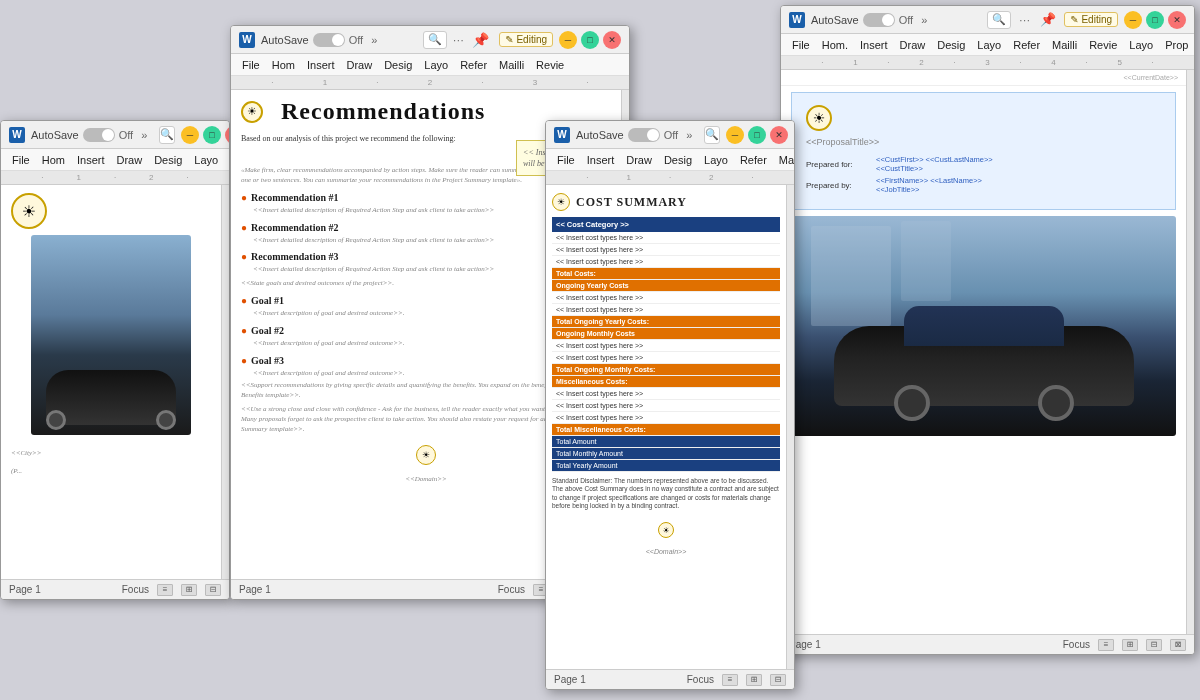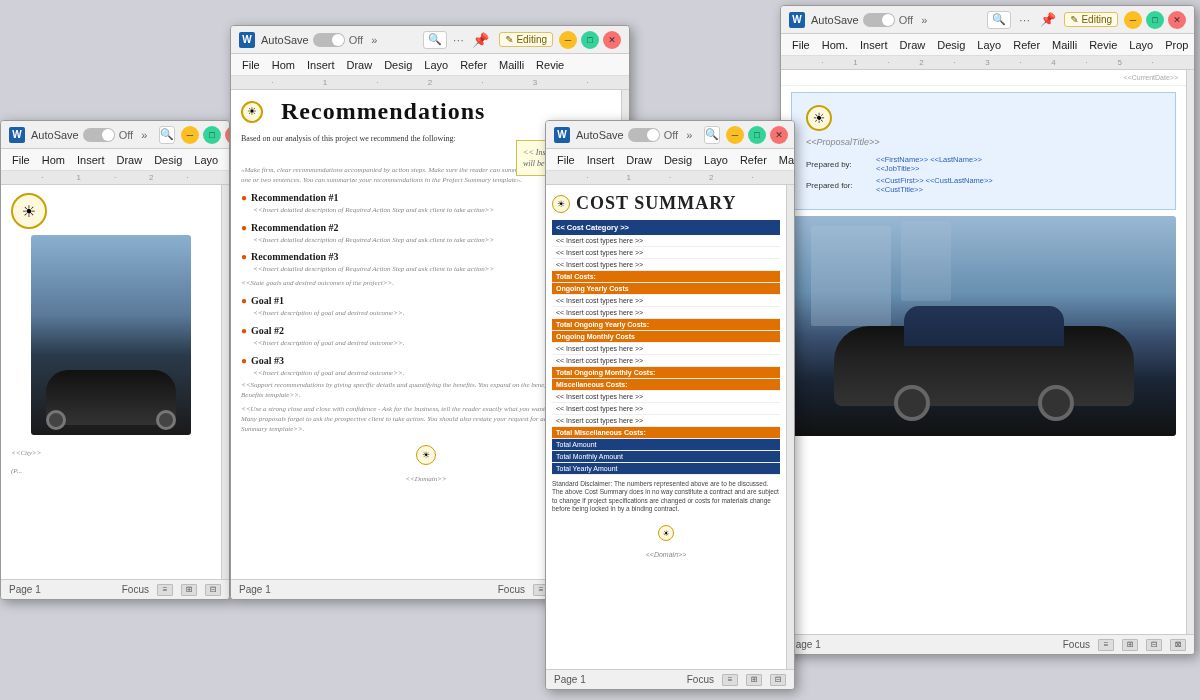"<<ProposalTitle>>" p { font-style: italic -> none }
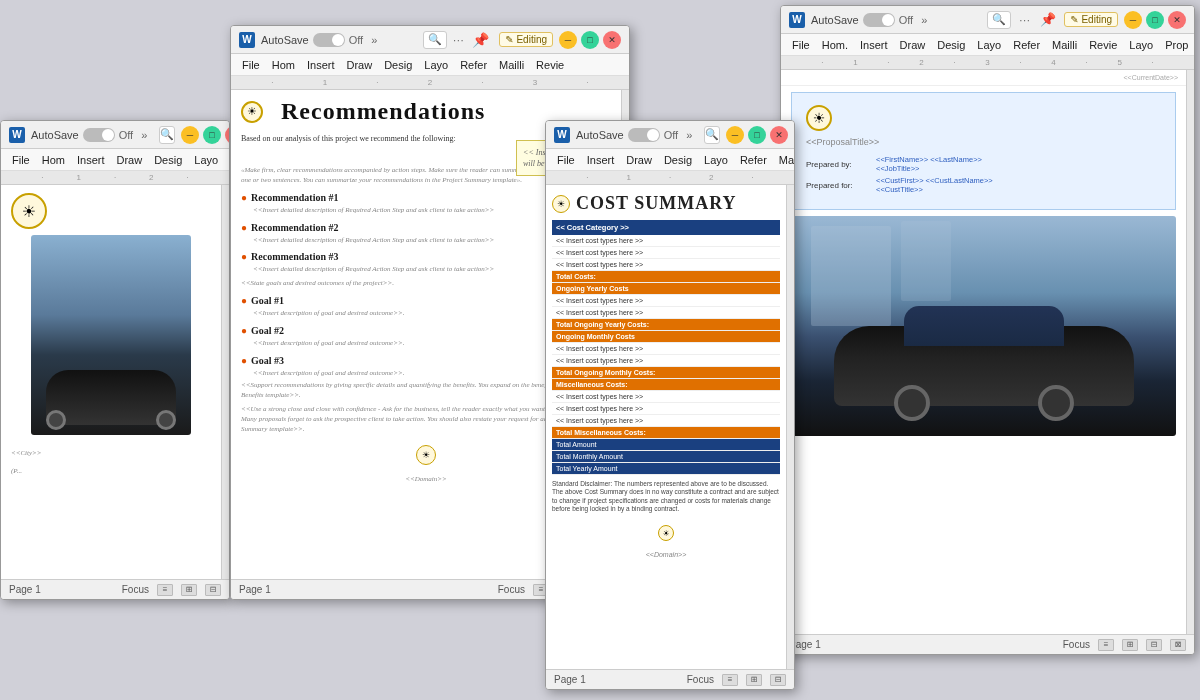"Prepared by:" div.proposal-field-row { order: before "Prepared for:" -> after "Prepared for:" }
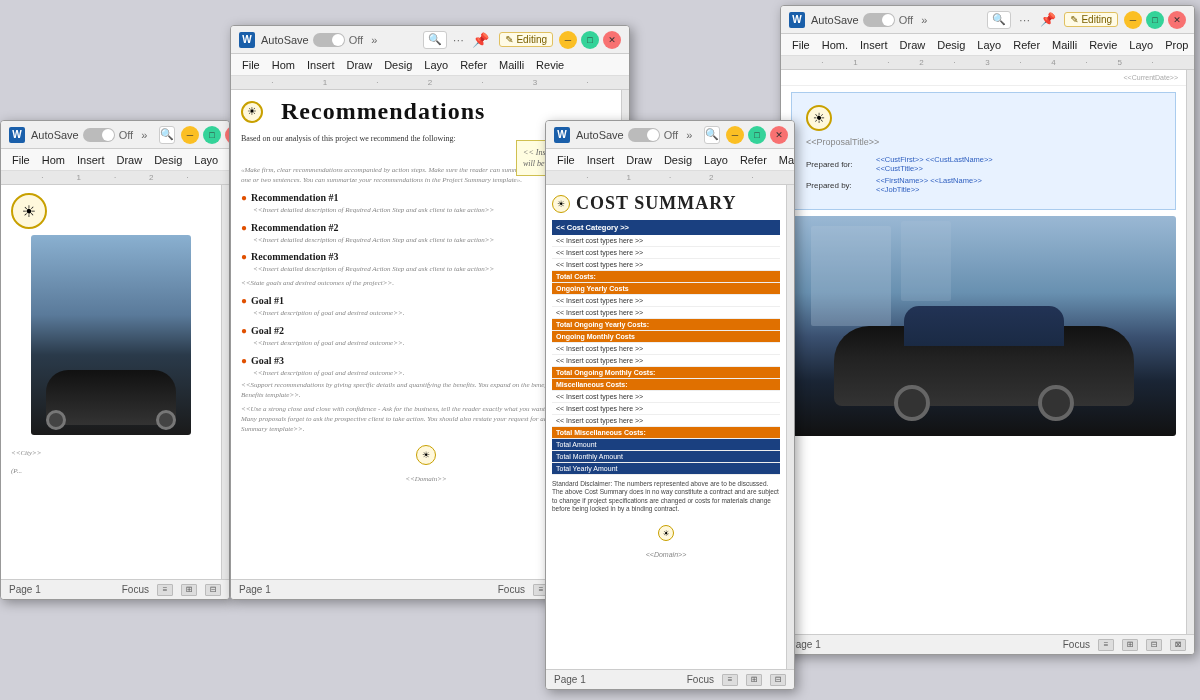"COST SUMMARY" .cost-heading-text { font-size: 18px -> 12px }
